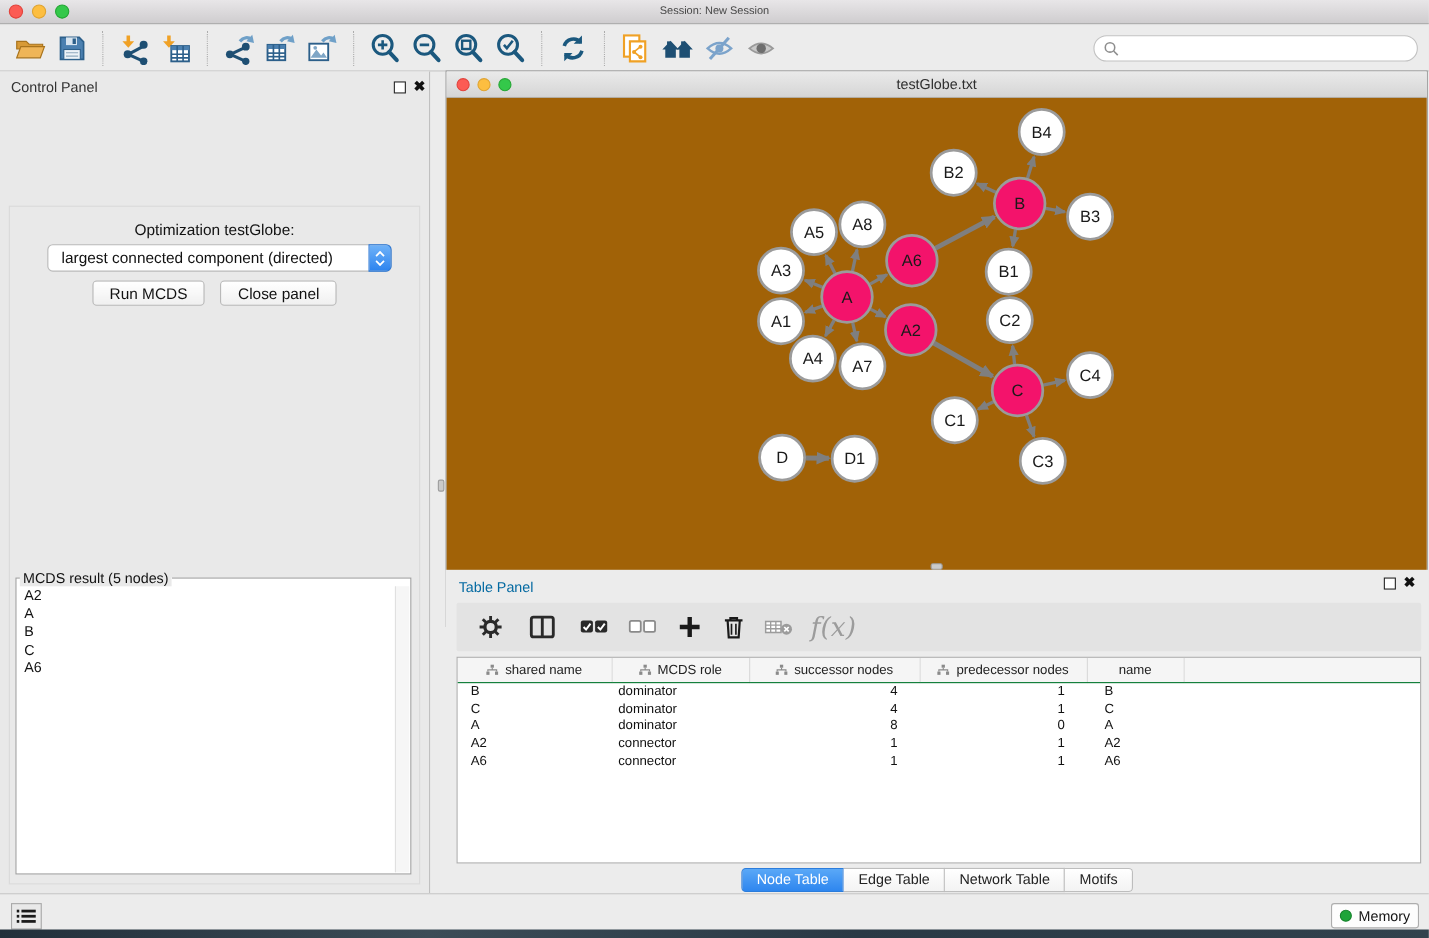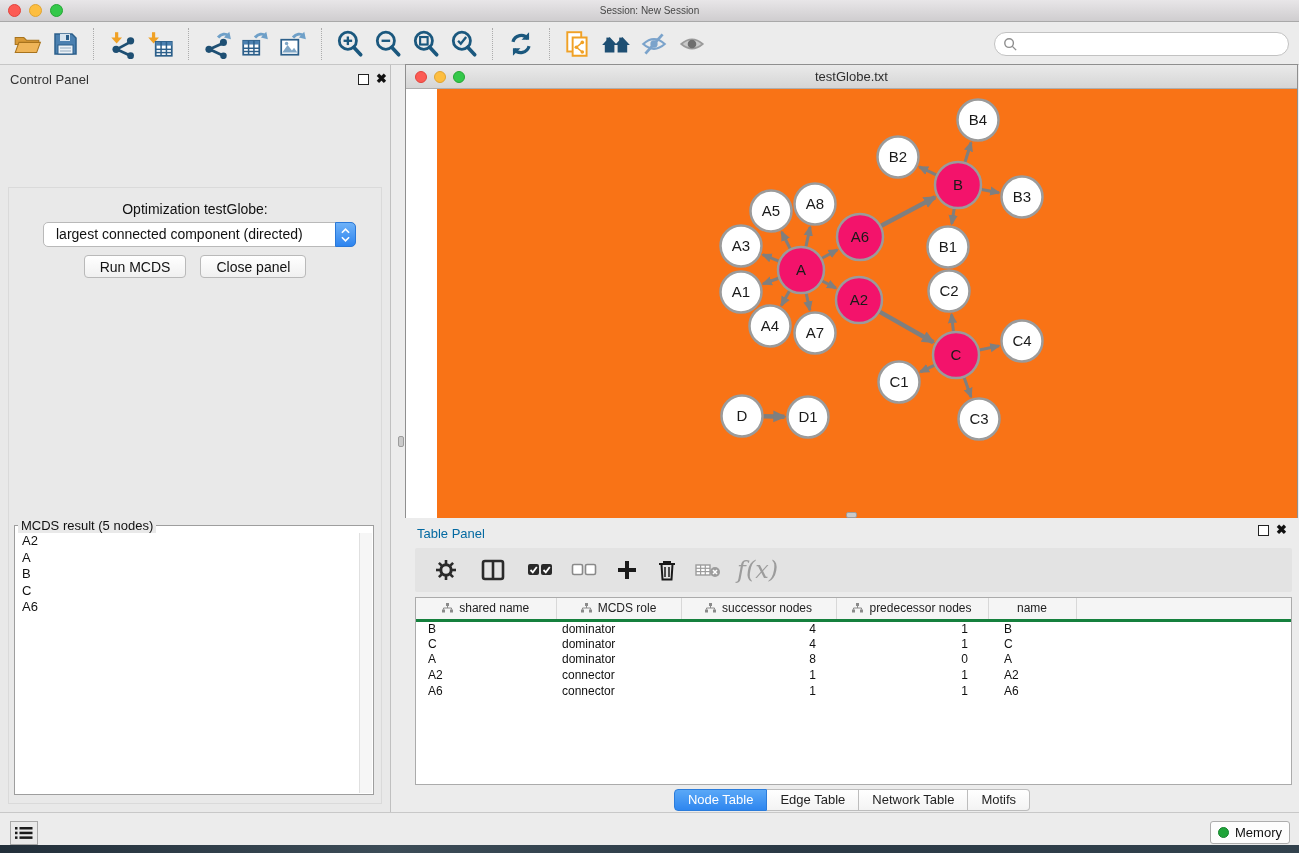"B4" .graph-area { background: #f97316 -> #a16207; margin-left: 31px -> none }
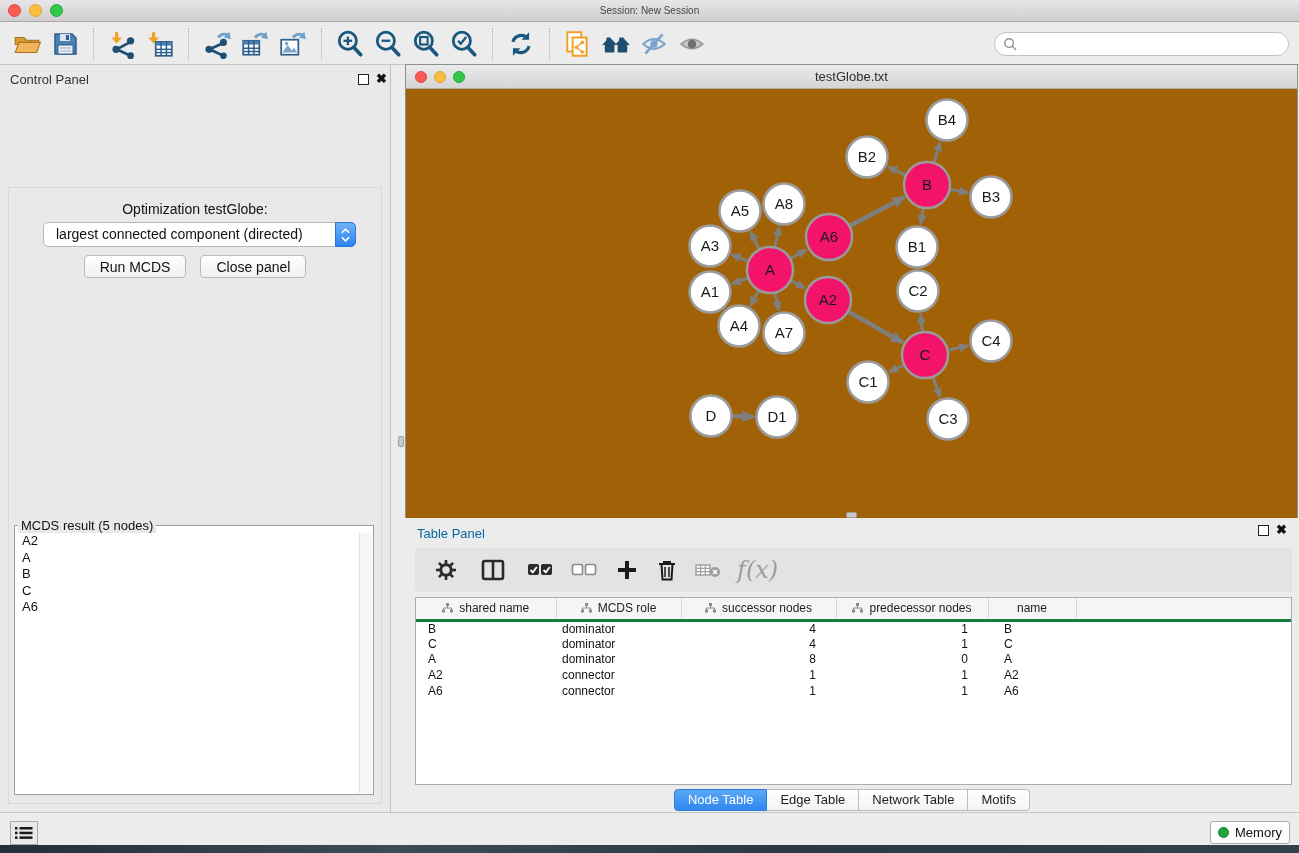"shared name" table.node-table th { border-bottom: 3px solid #15803d -> 1px solid #15803d }
